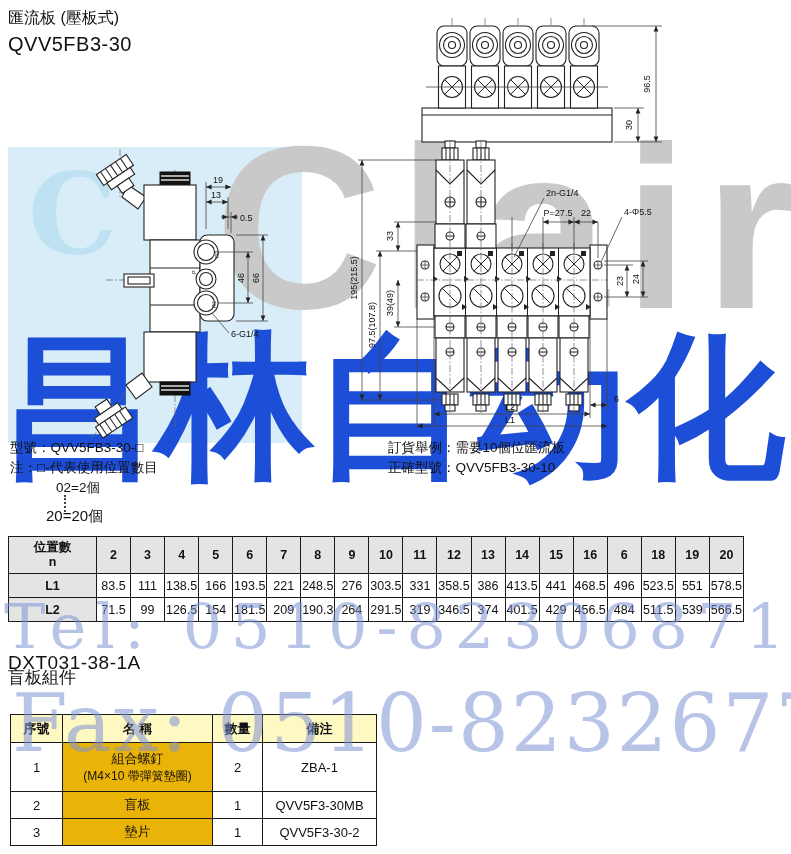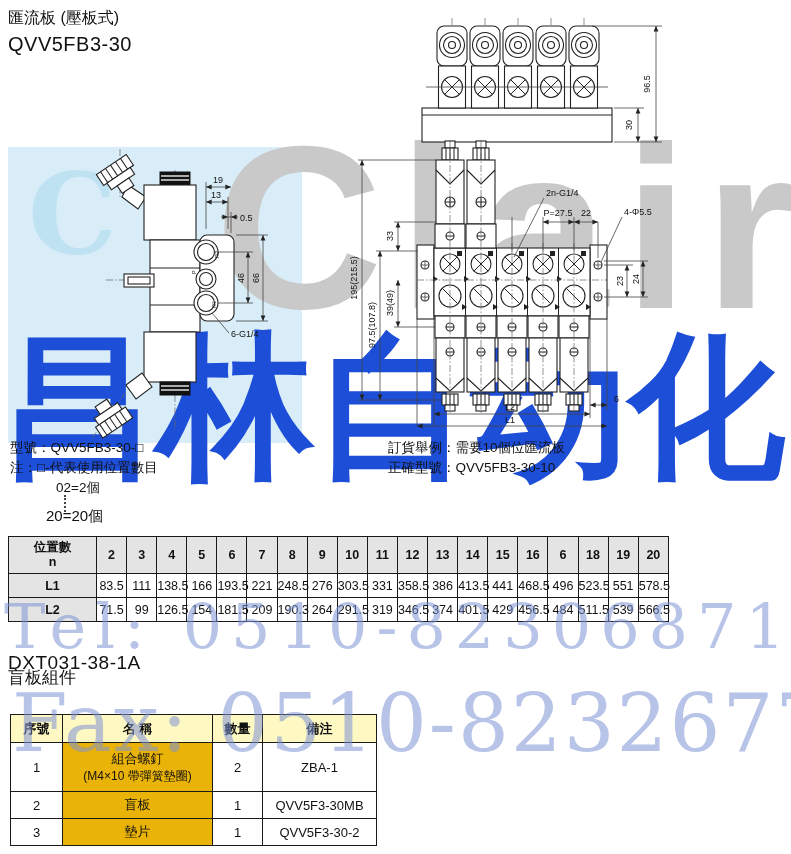"位置數" #size-table { width: 661px -> 736px }
